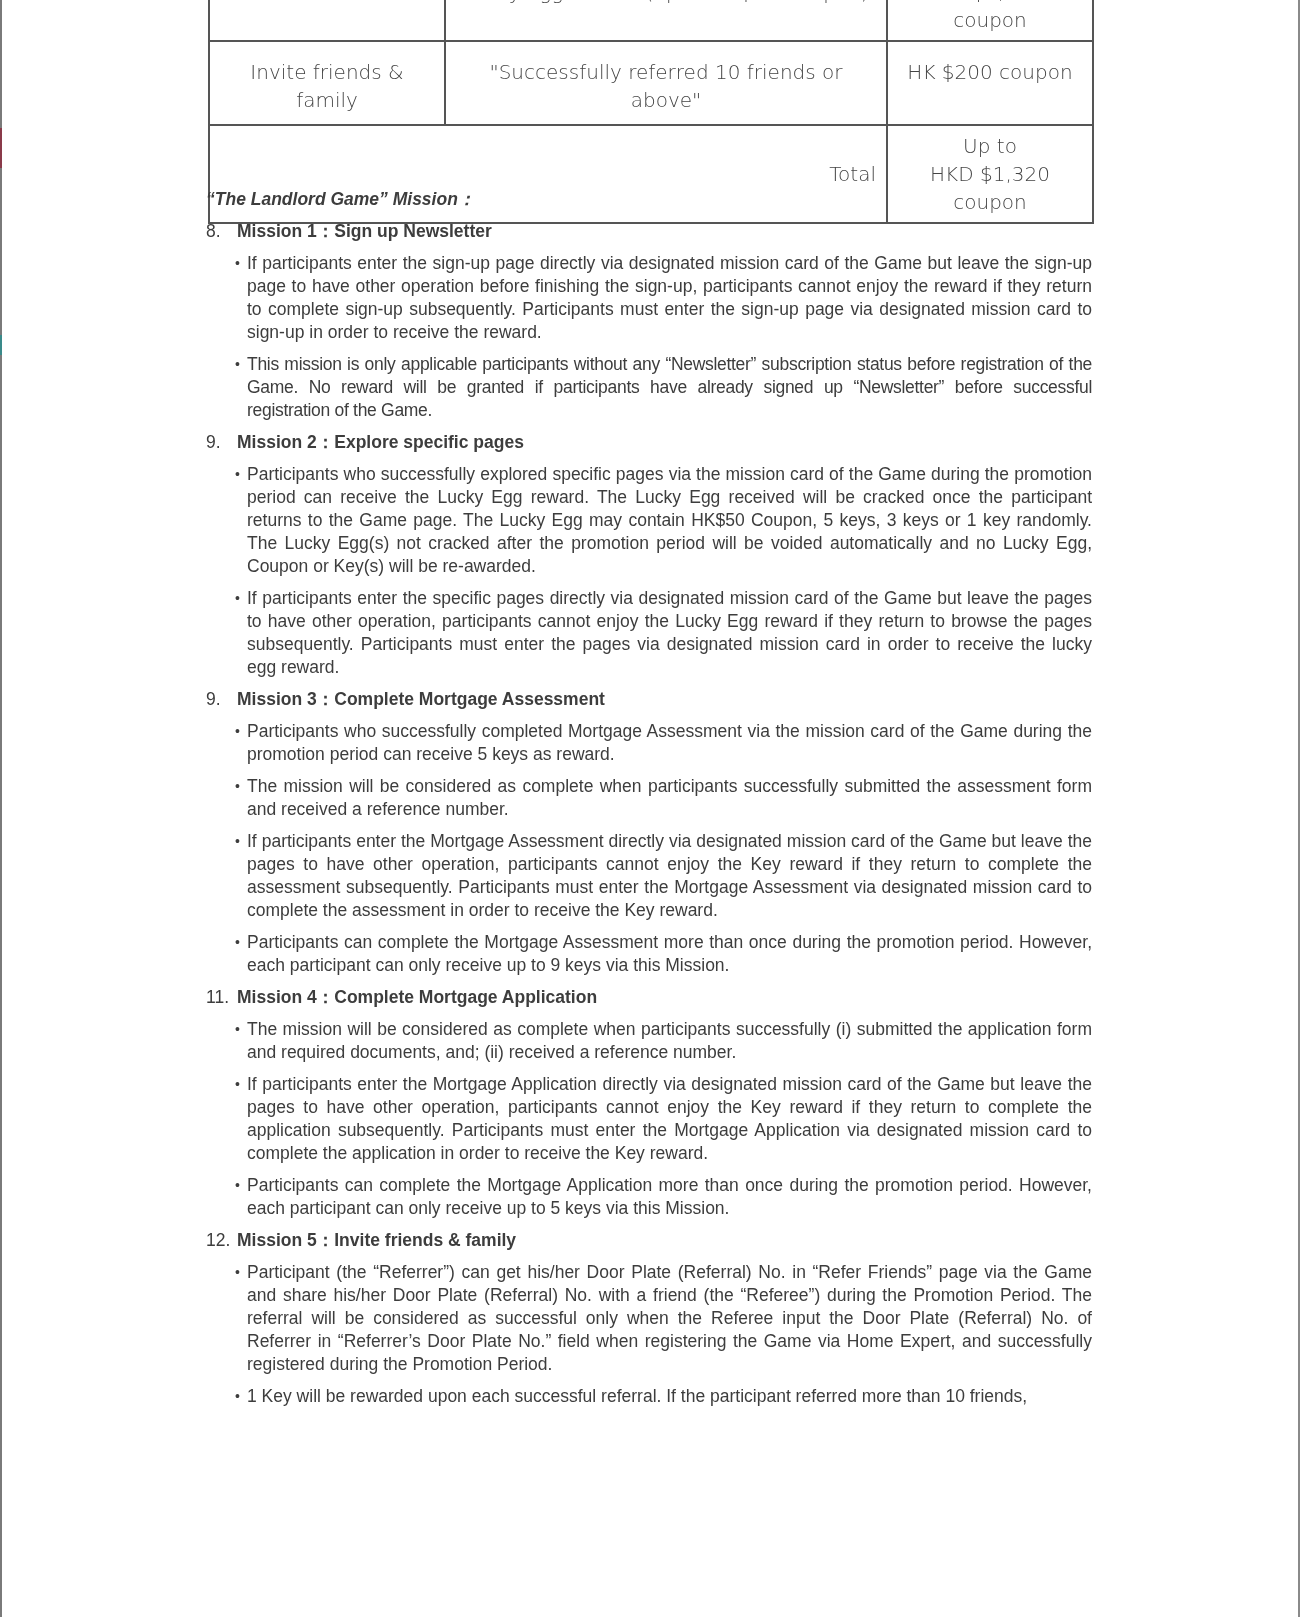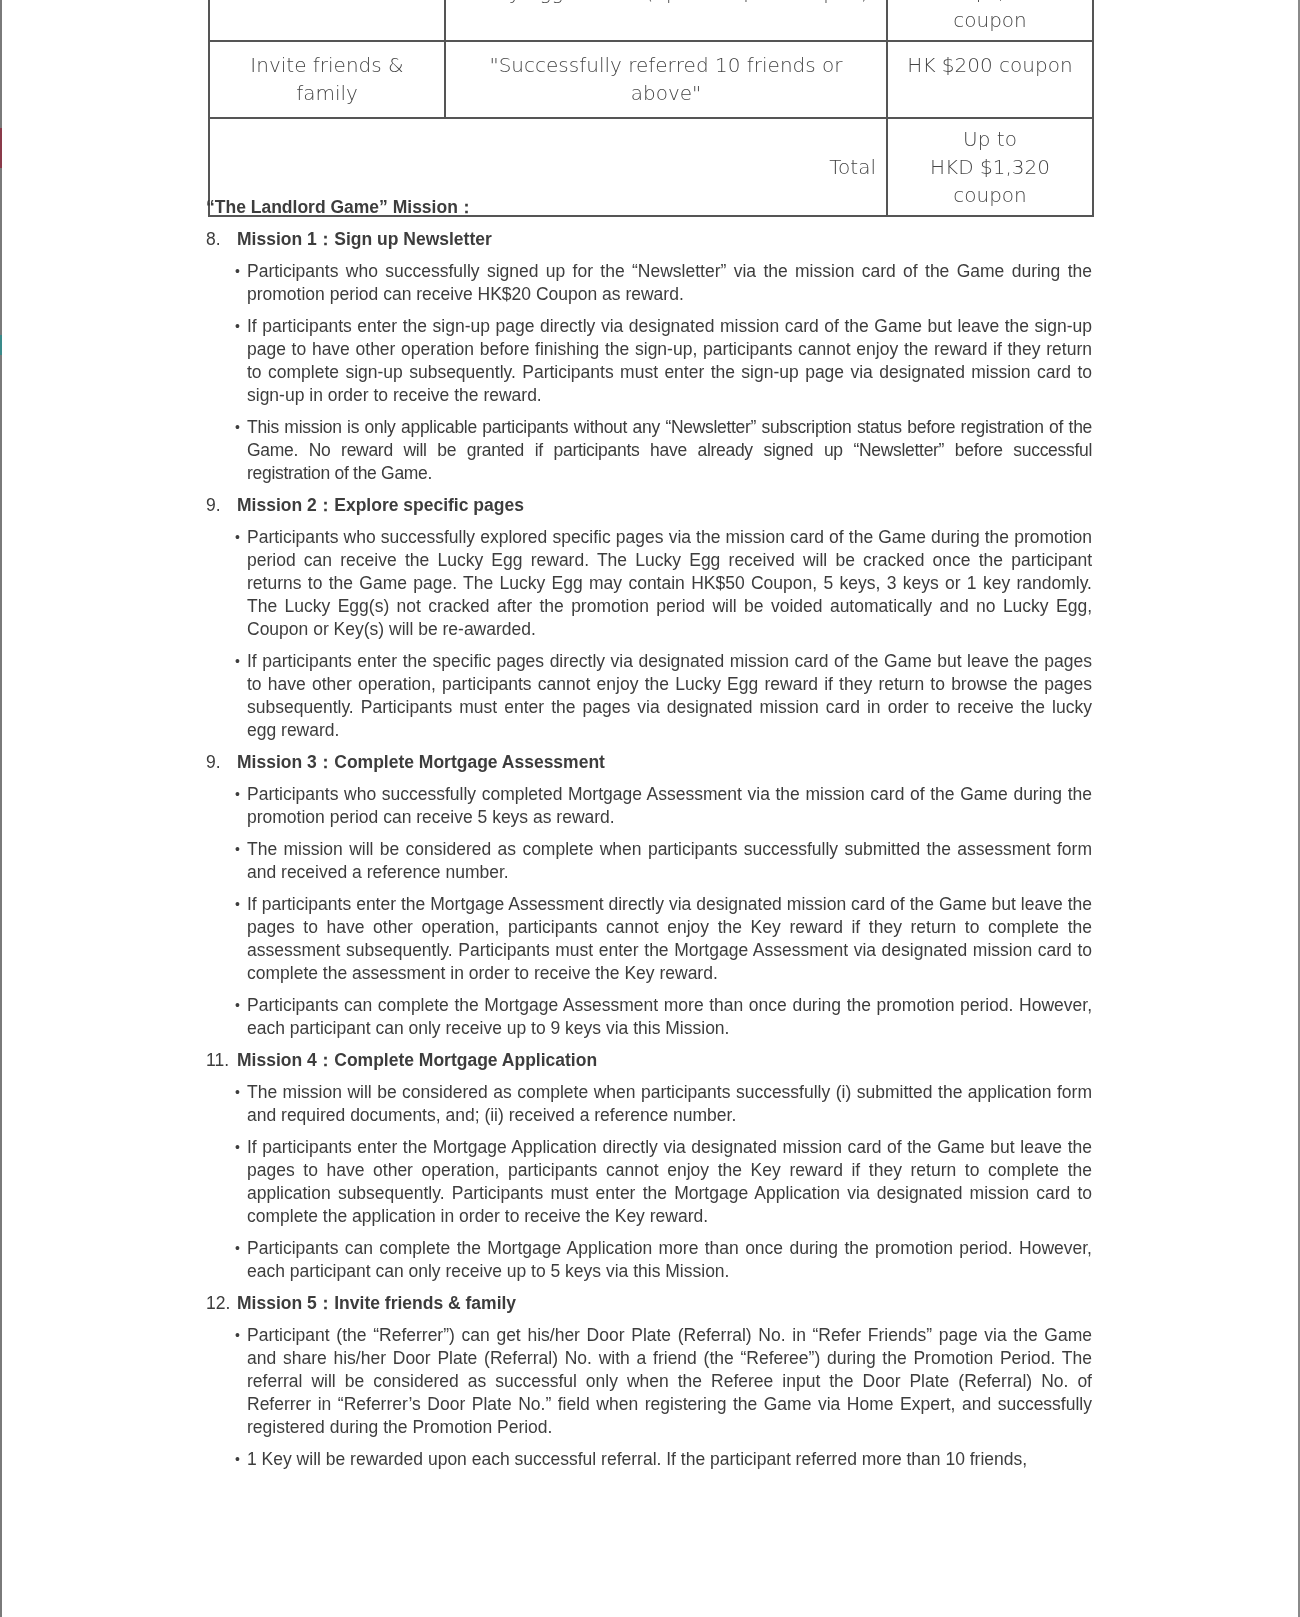"Invite friends & family" table.rewards tr.row td { padding-top: 9px -> 16px }
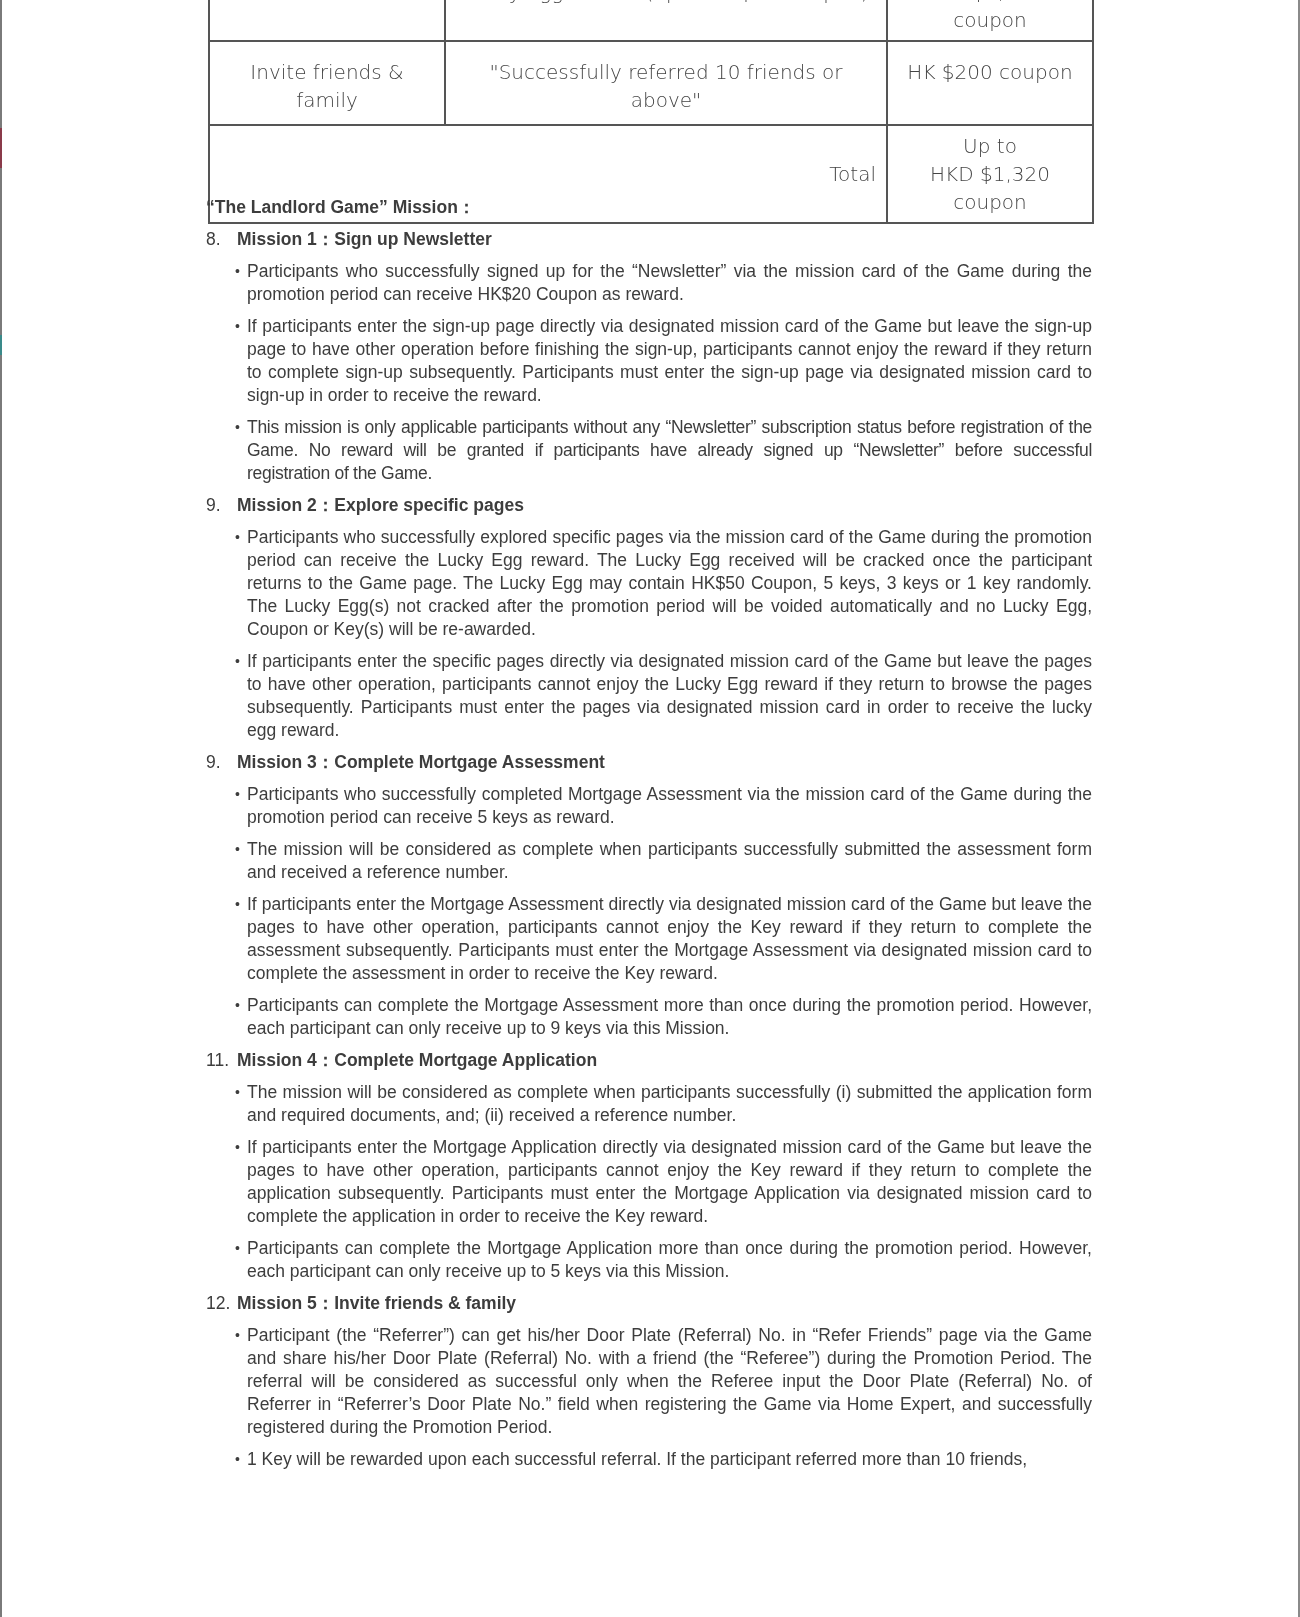"“The Landlord Game” Mission：" .section-title { font-style: none -> italic; margin: 8px 0 9px 0 -> 0 0 9px 0 }
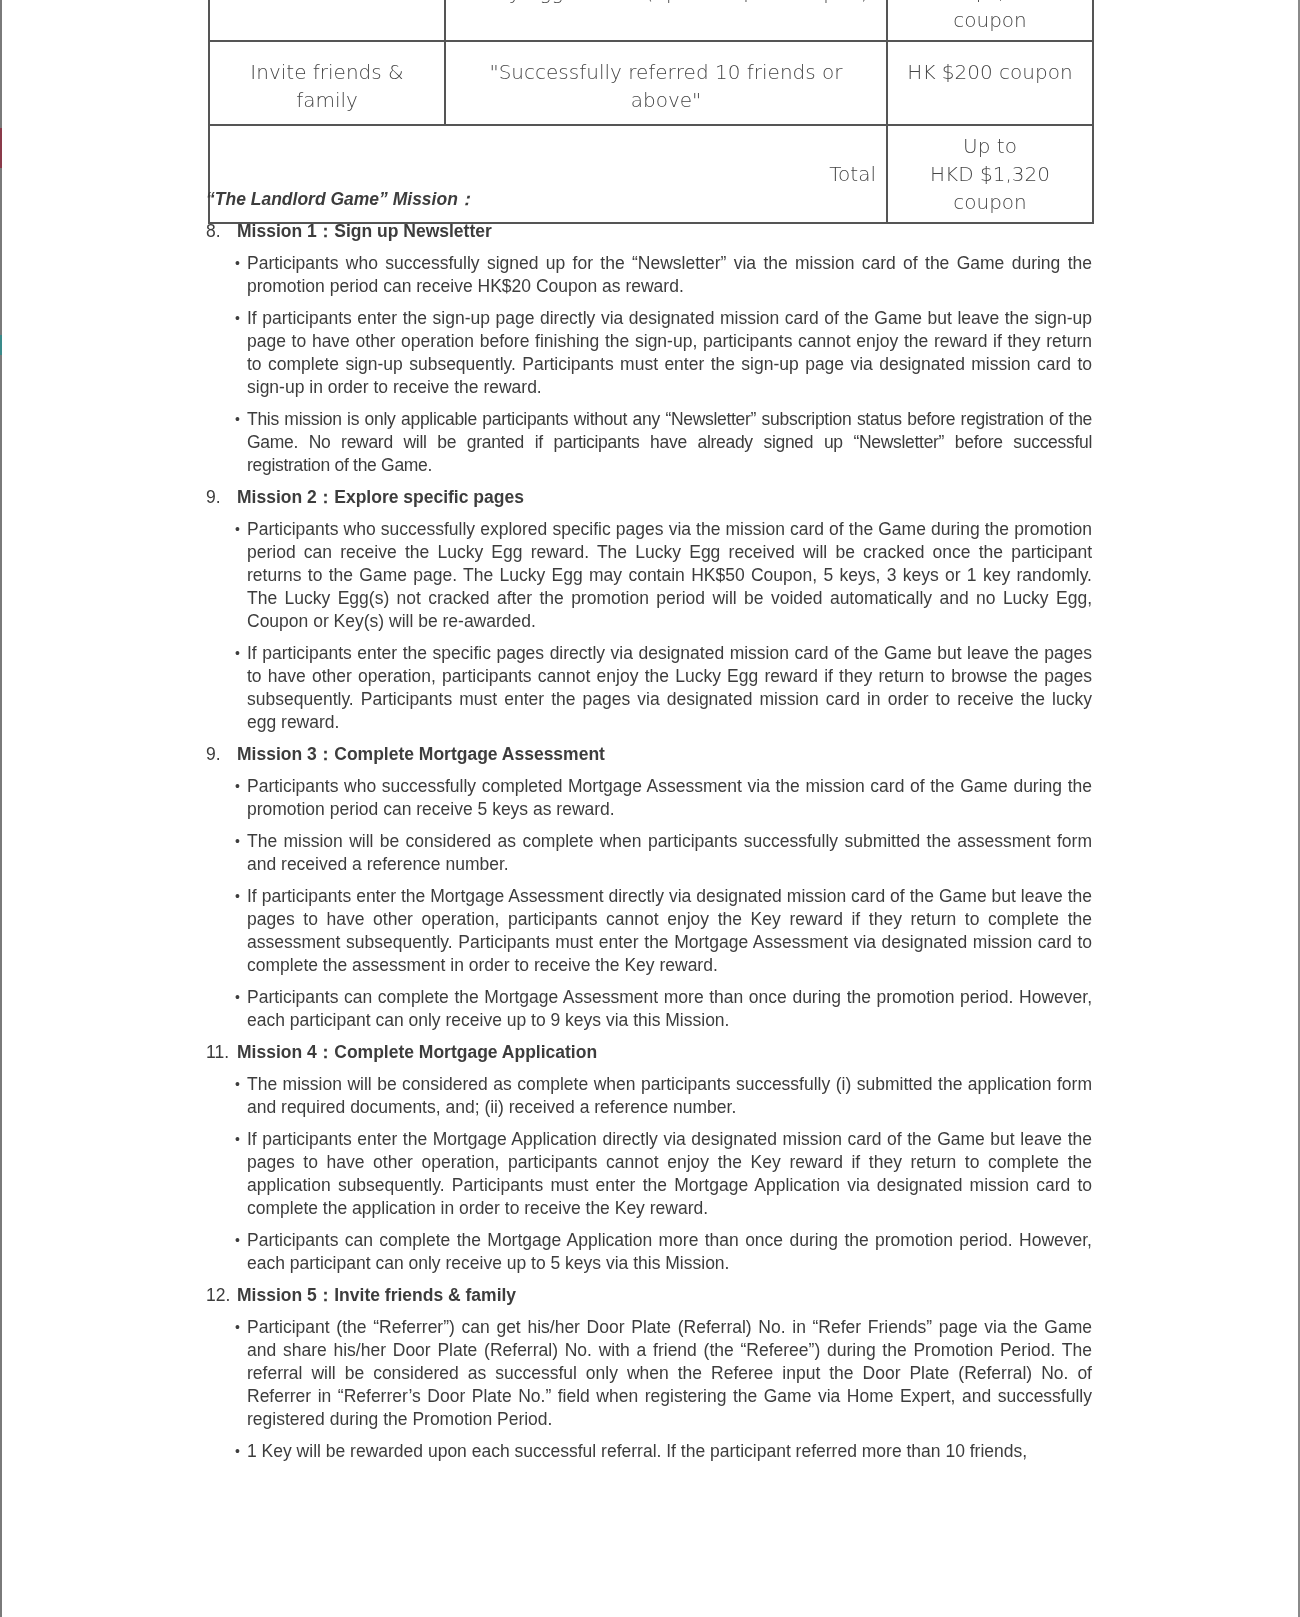"Participants who successfully signed up" div.bullet { html: <div>Participants who successfully signed up for the “Newsletter” via the mission card of the Game during the promotion period can receive HK$20 Coupon as reward.</div> -> none }
